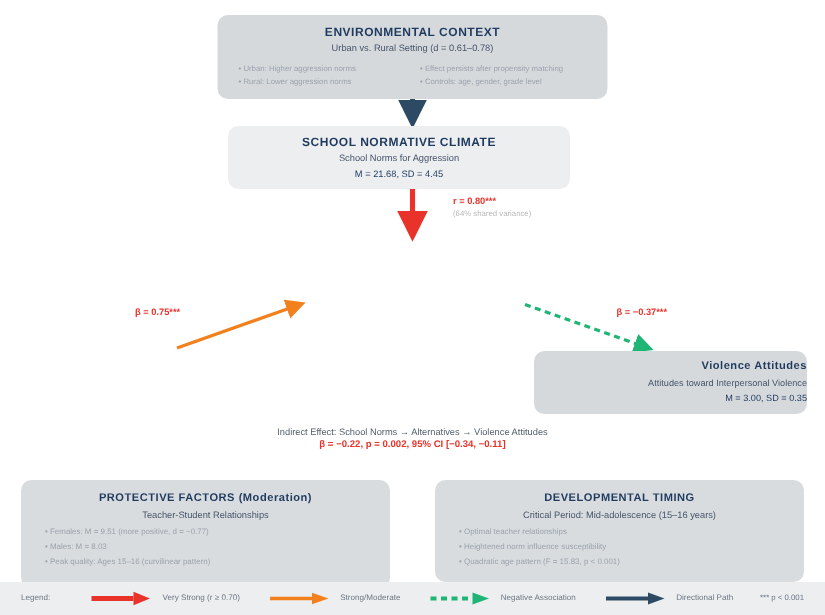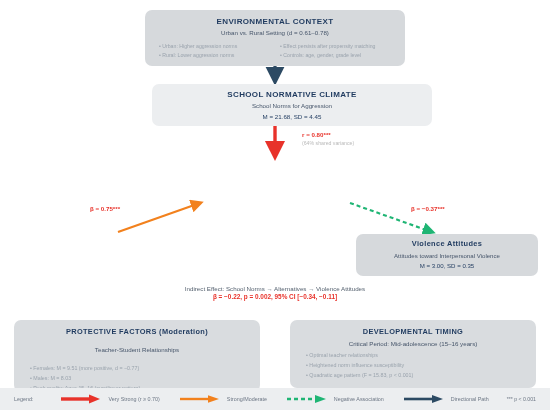"SCHOOL NORMATIVE CLIMATE" #school { width: 280px -> 228px }
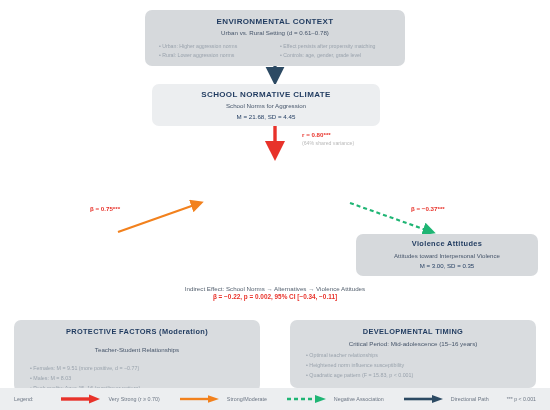"Violence Attitudes" #viol { align-items: none -> flex-end }
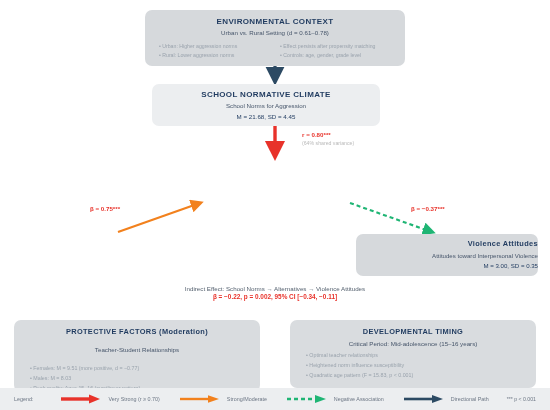"PROTECTIVE FACTORS (Moderation)" #prot { justify-content: space-between -> flex-start }
